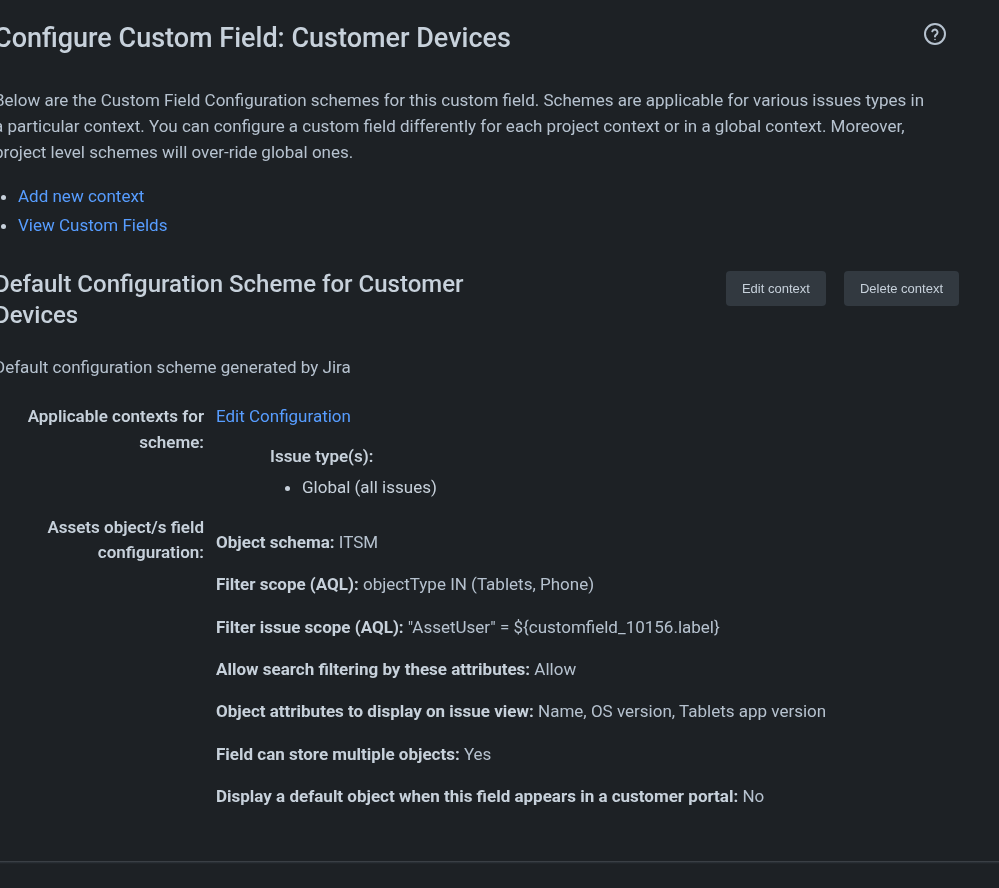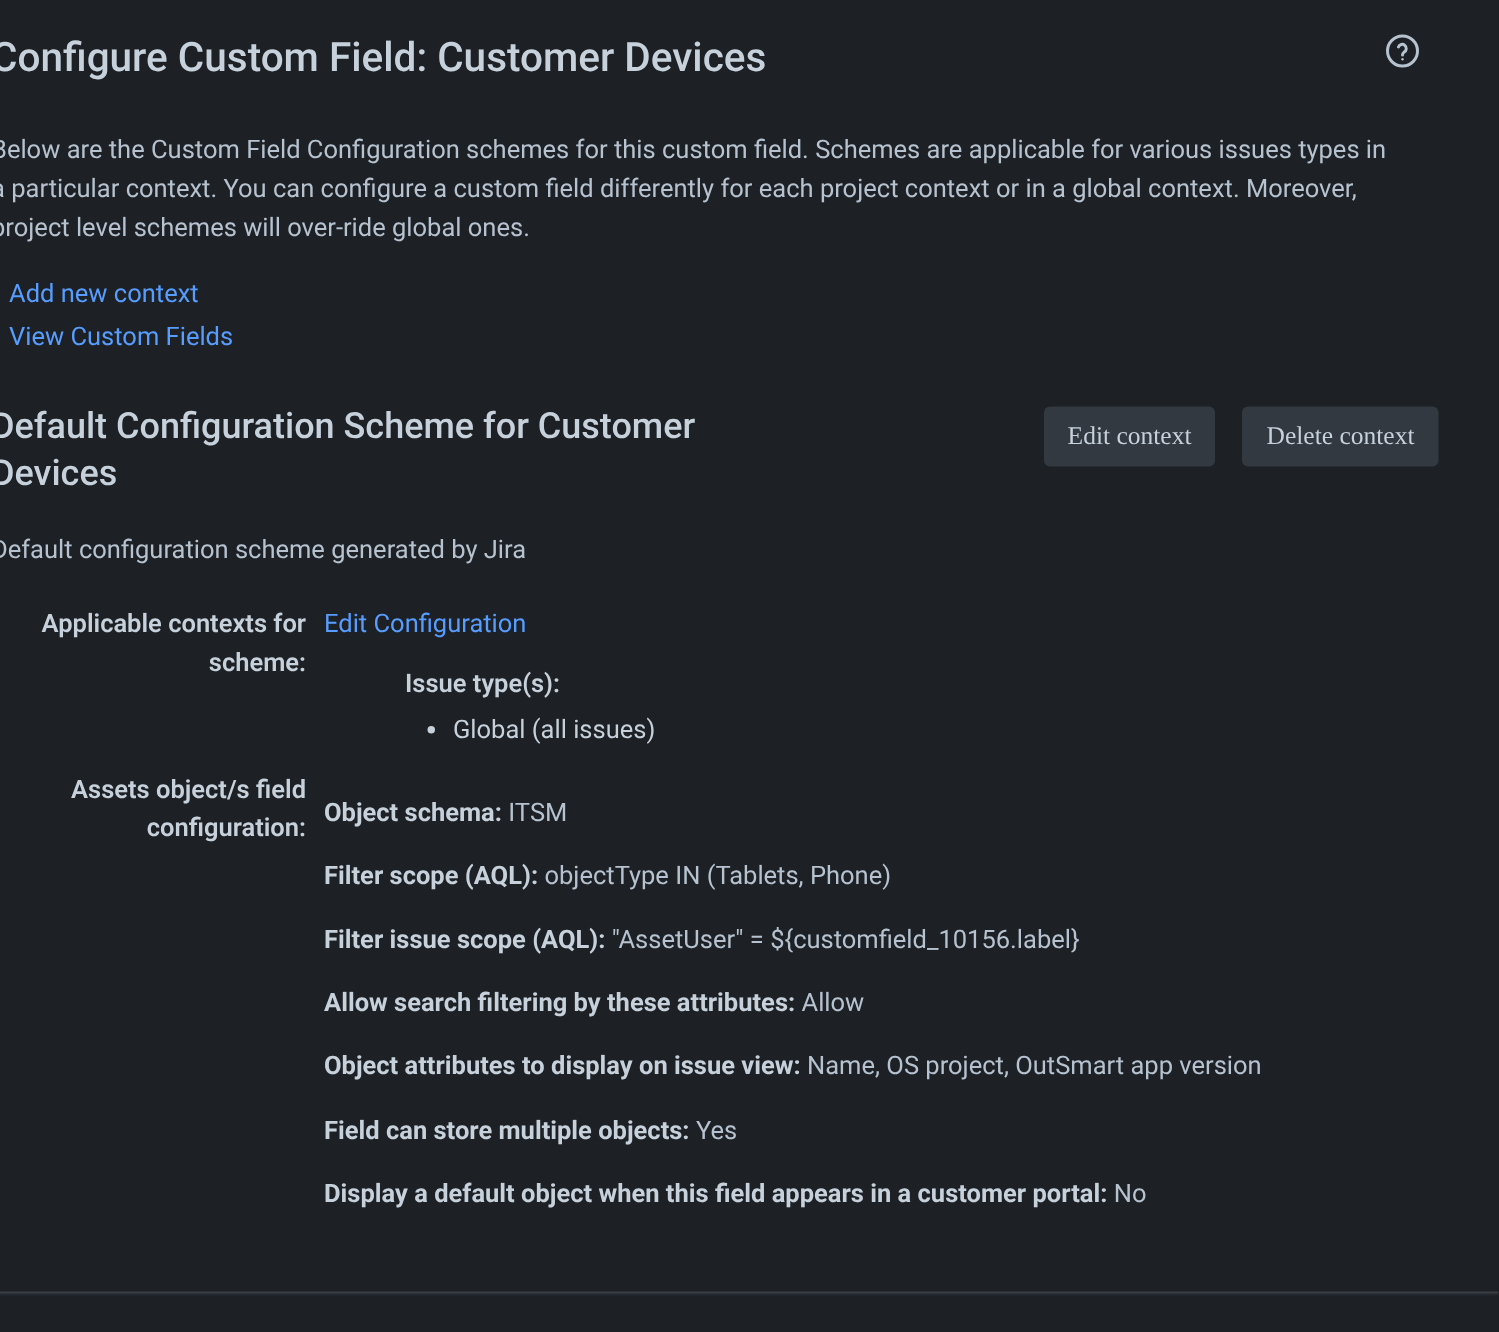"Add new context" .action-list { margin-left: 2px -> 14px }
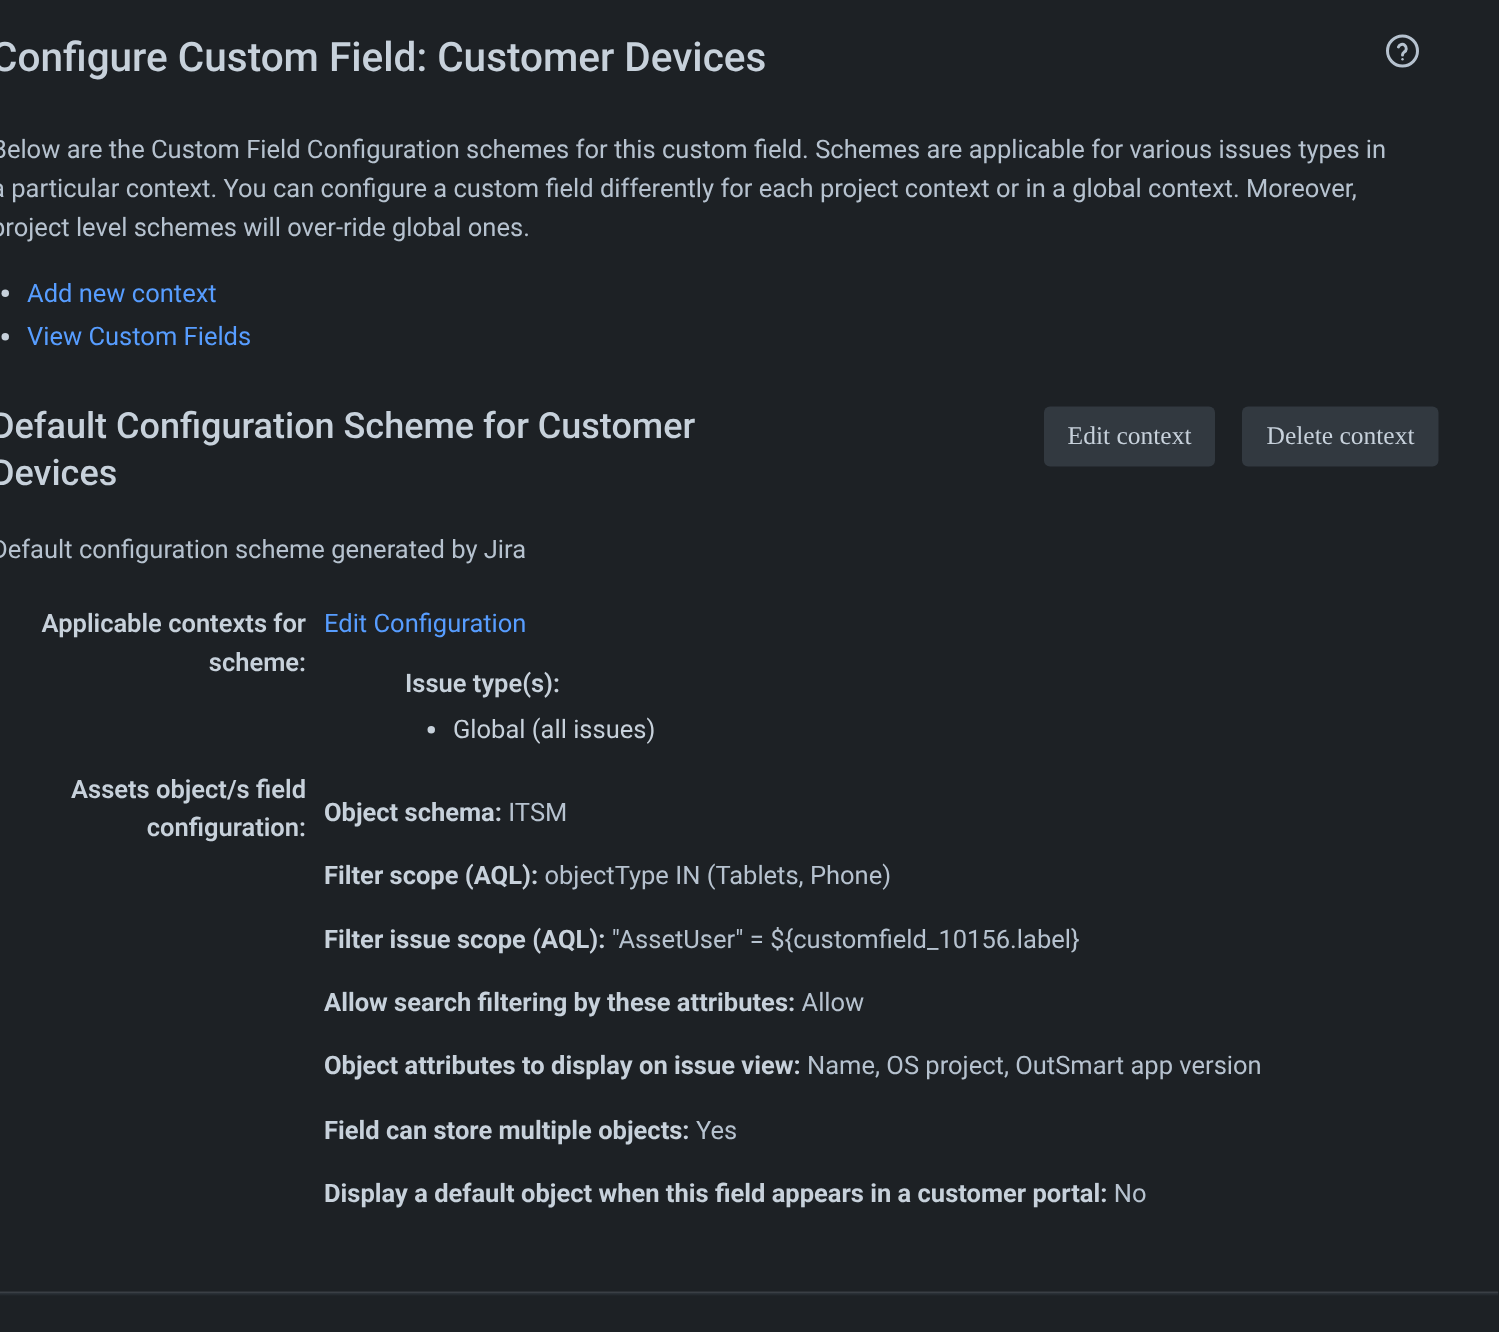"Edit context" .btn { font-family: Liberation Serif, serif -> Liberation Sans, sans-serif; font-size: 17px -> 13px }
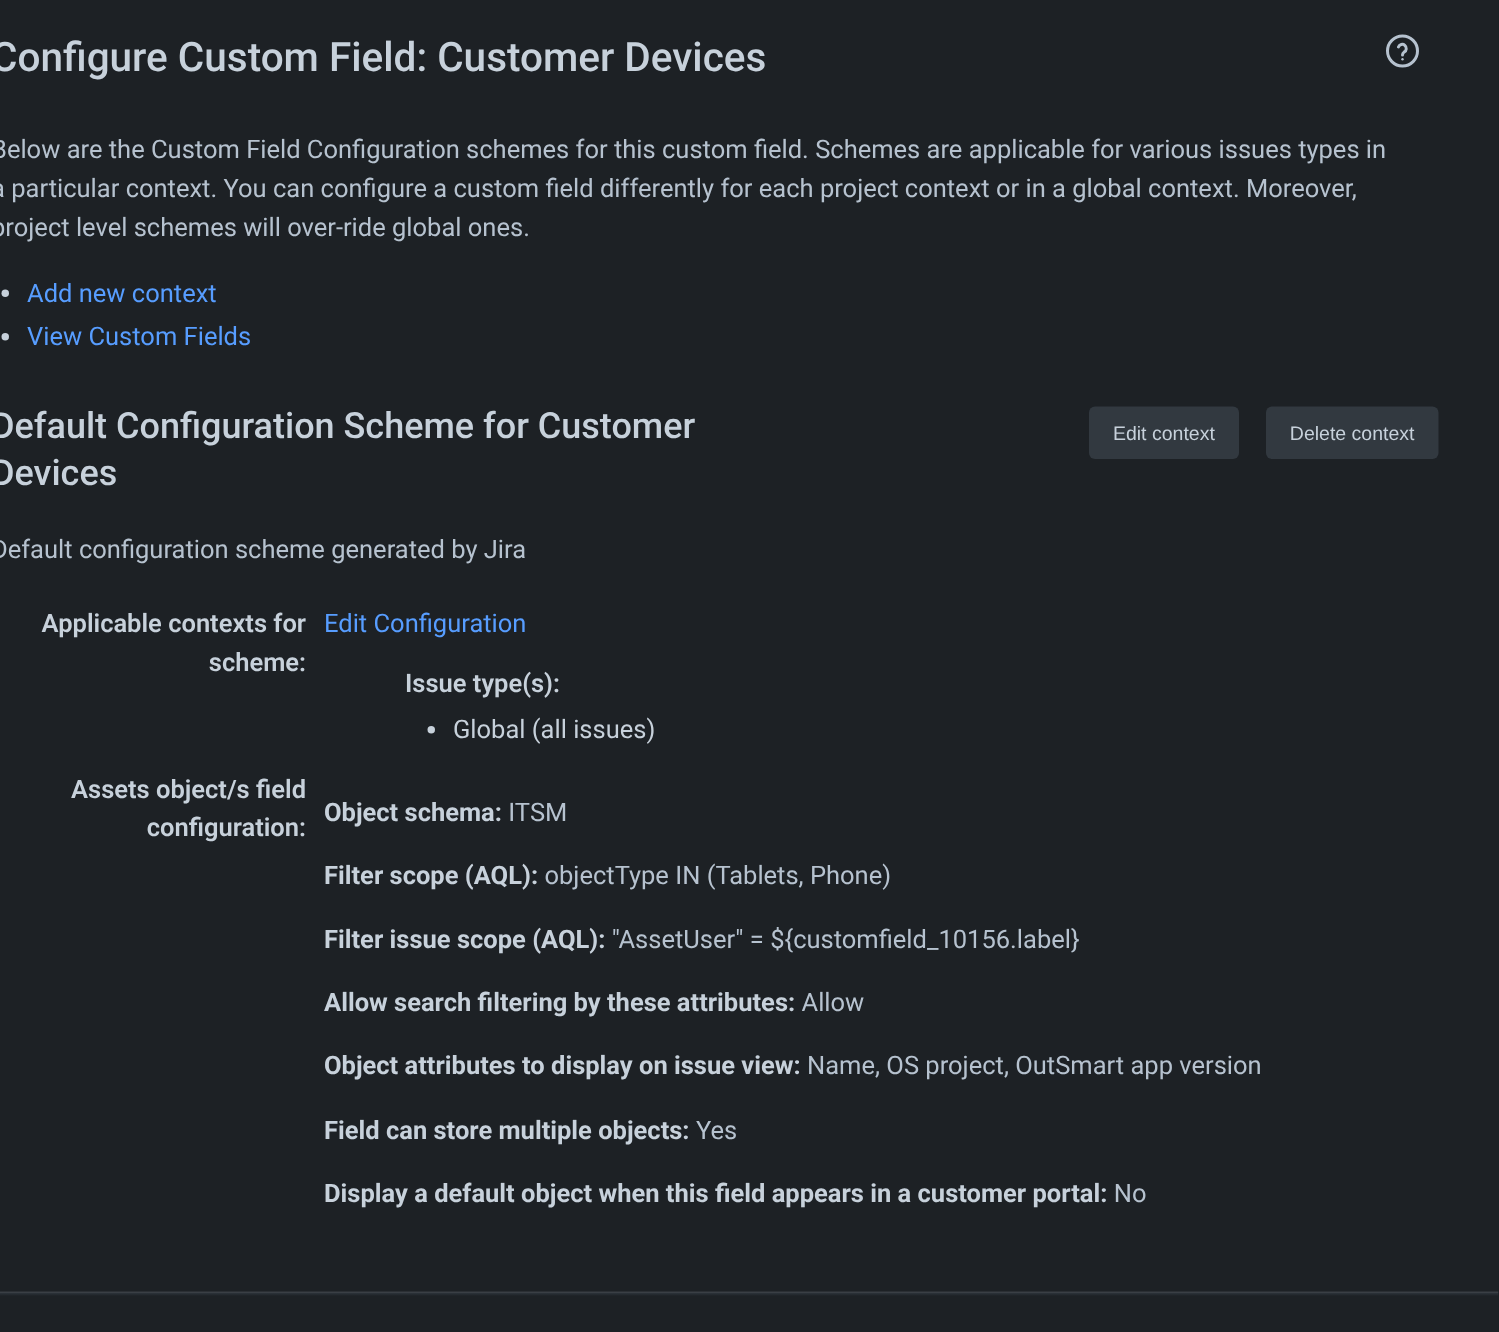"Name, OS project, OutSmart app" span.spec-value { text: project, OutSmart -> version, Tablets }
